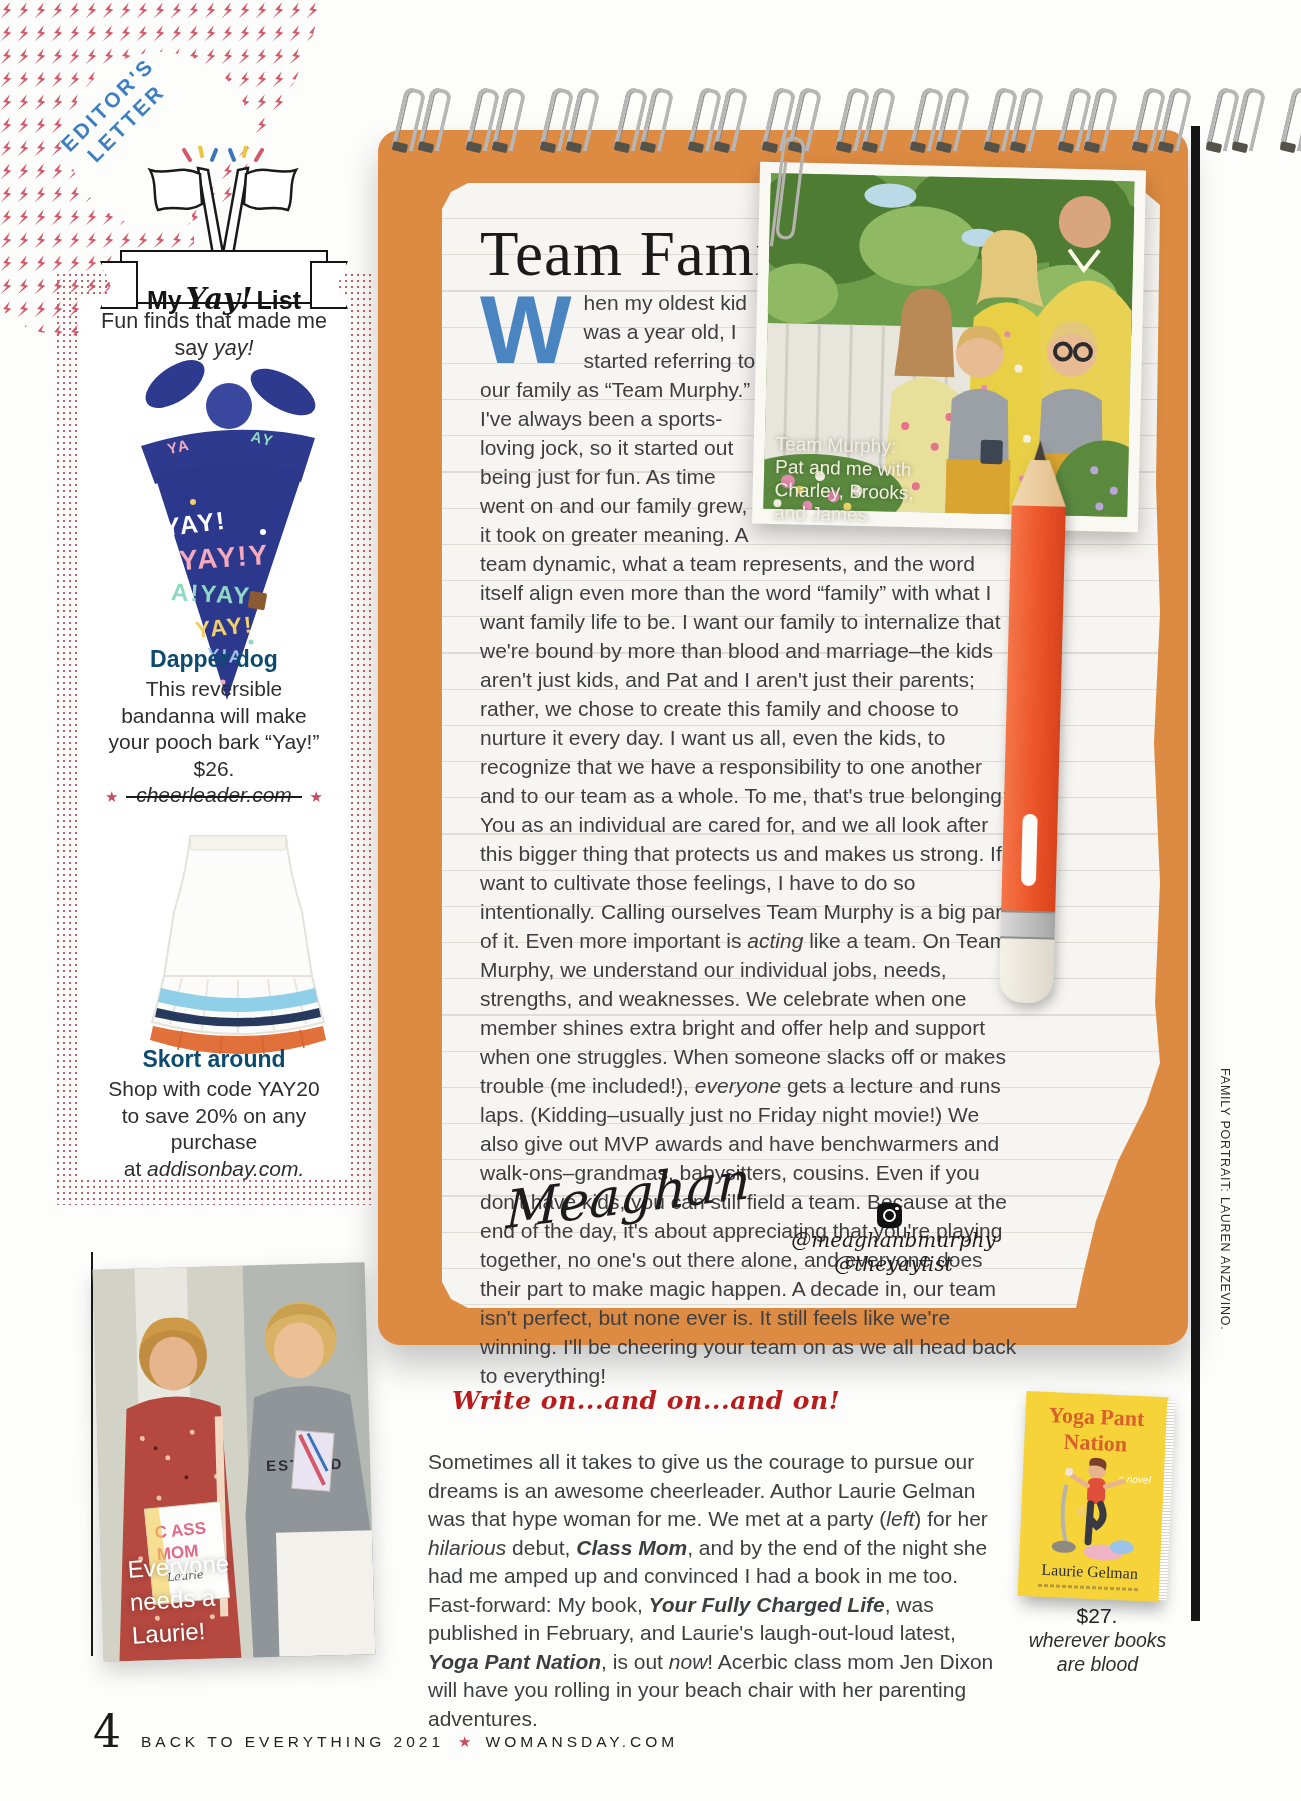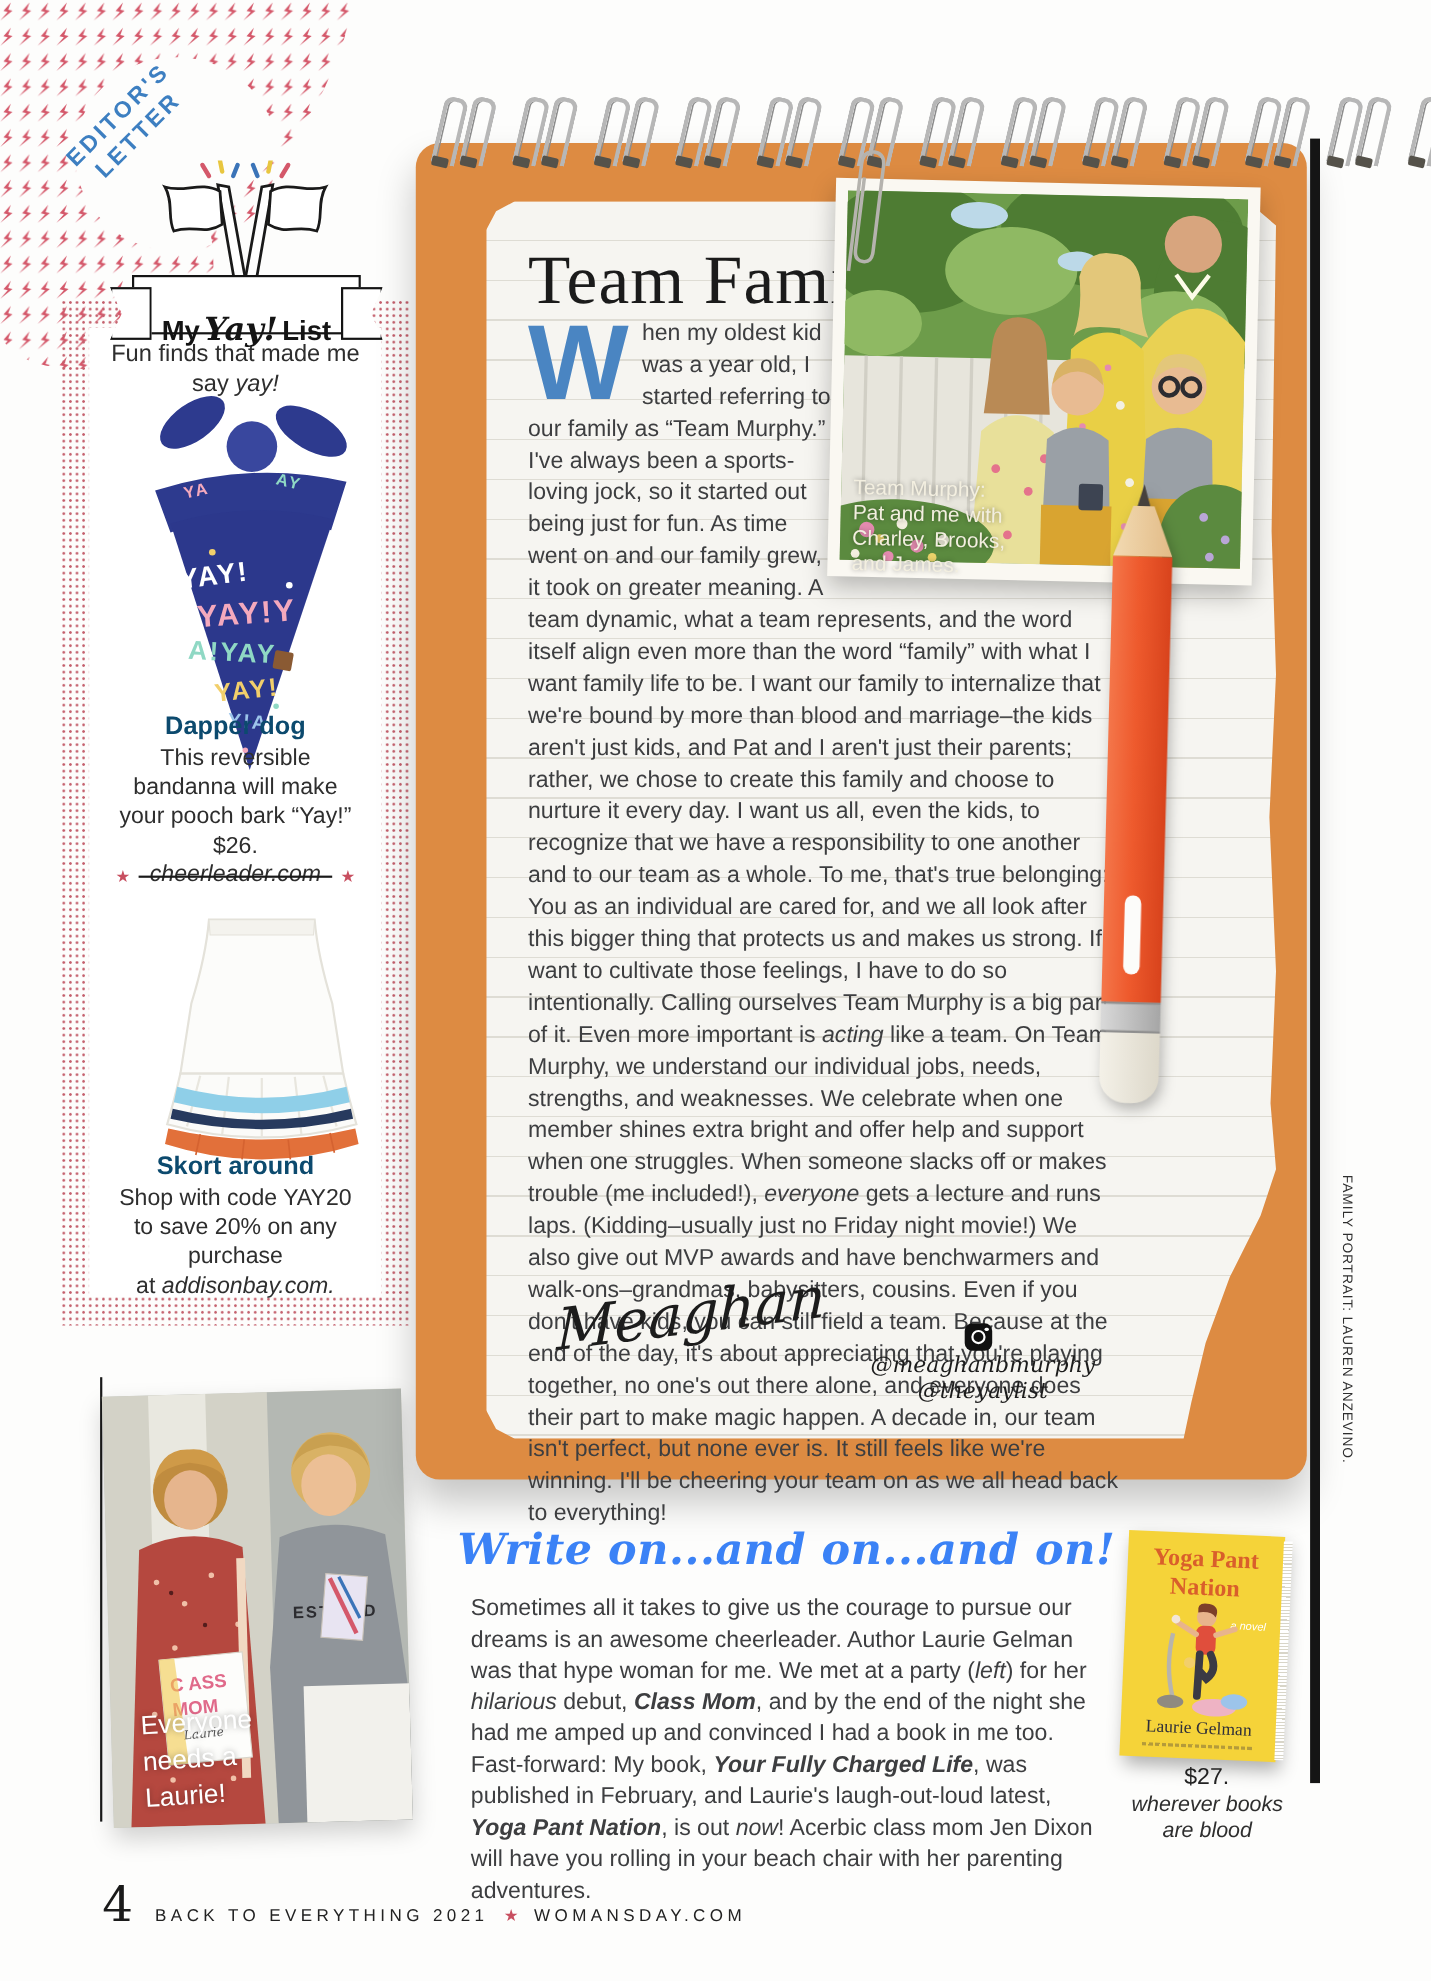"Write on...and on...and on!" .wo-title { color: #3b82f6 -> #b91c1c; font-size: 39px -> 25px; left: 416px -> 452px }
